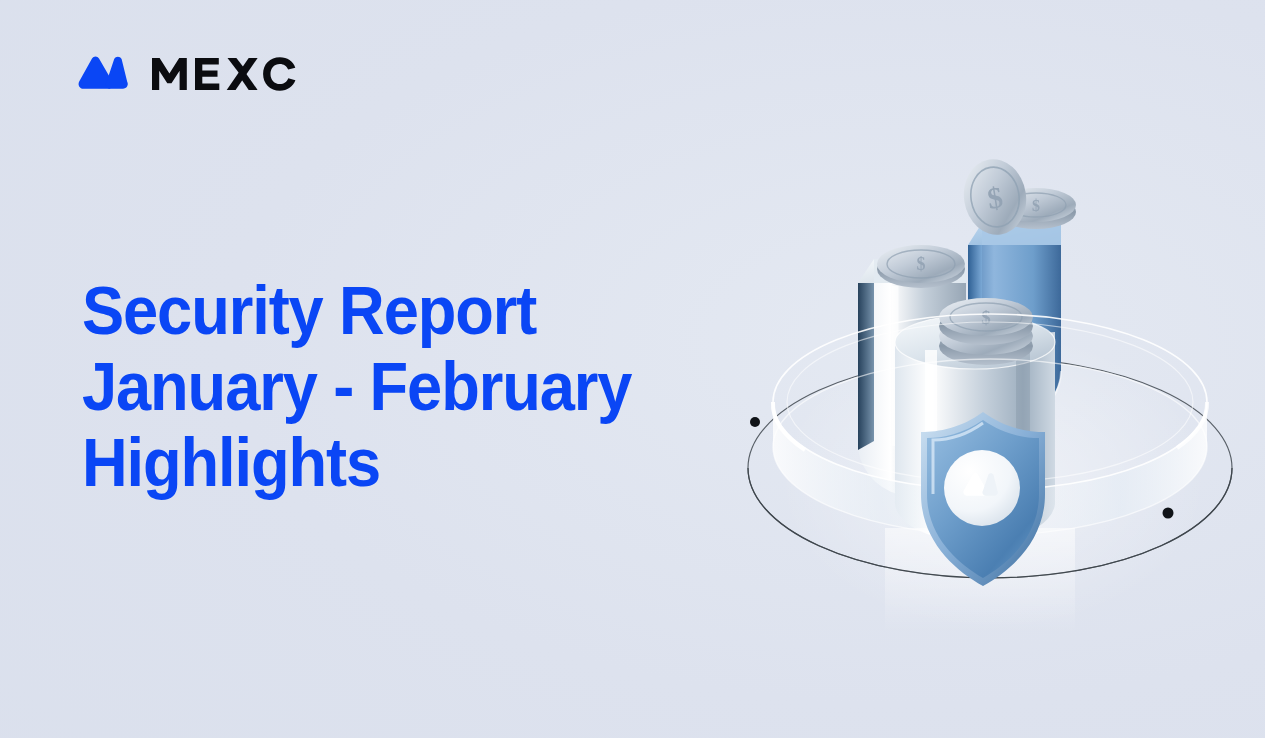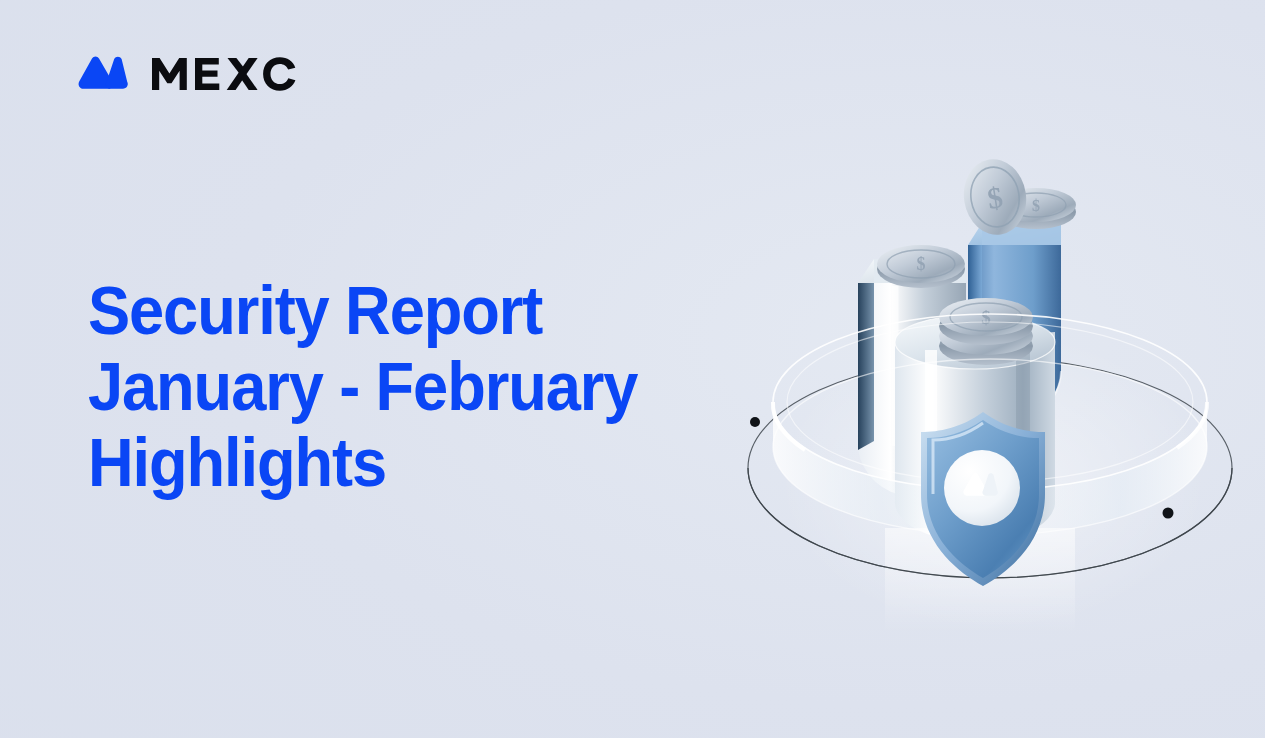"Security Report" .headline { left: 88px -> 82px }
